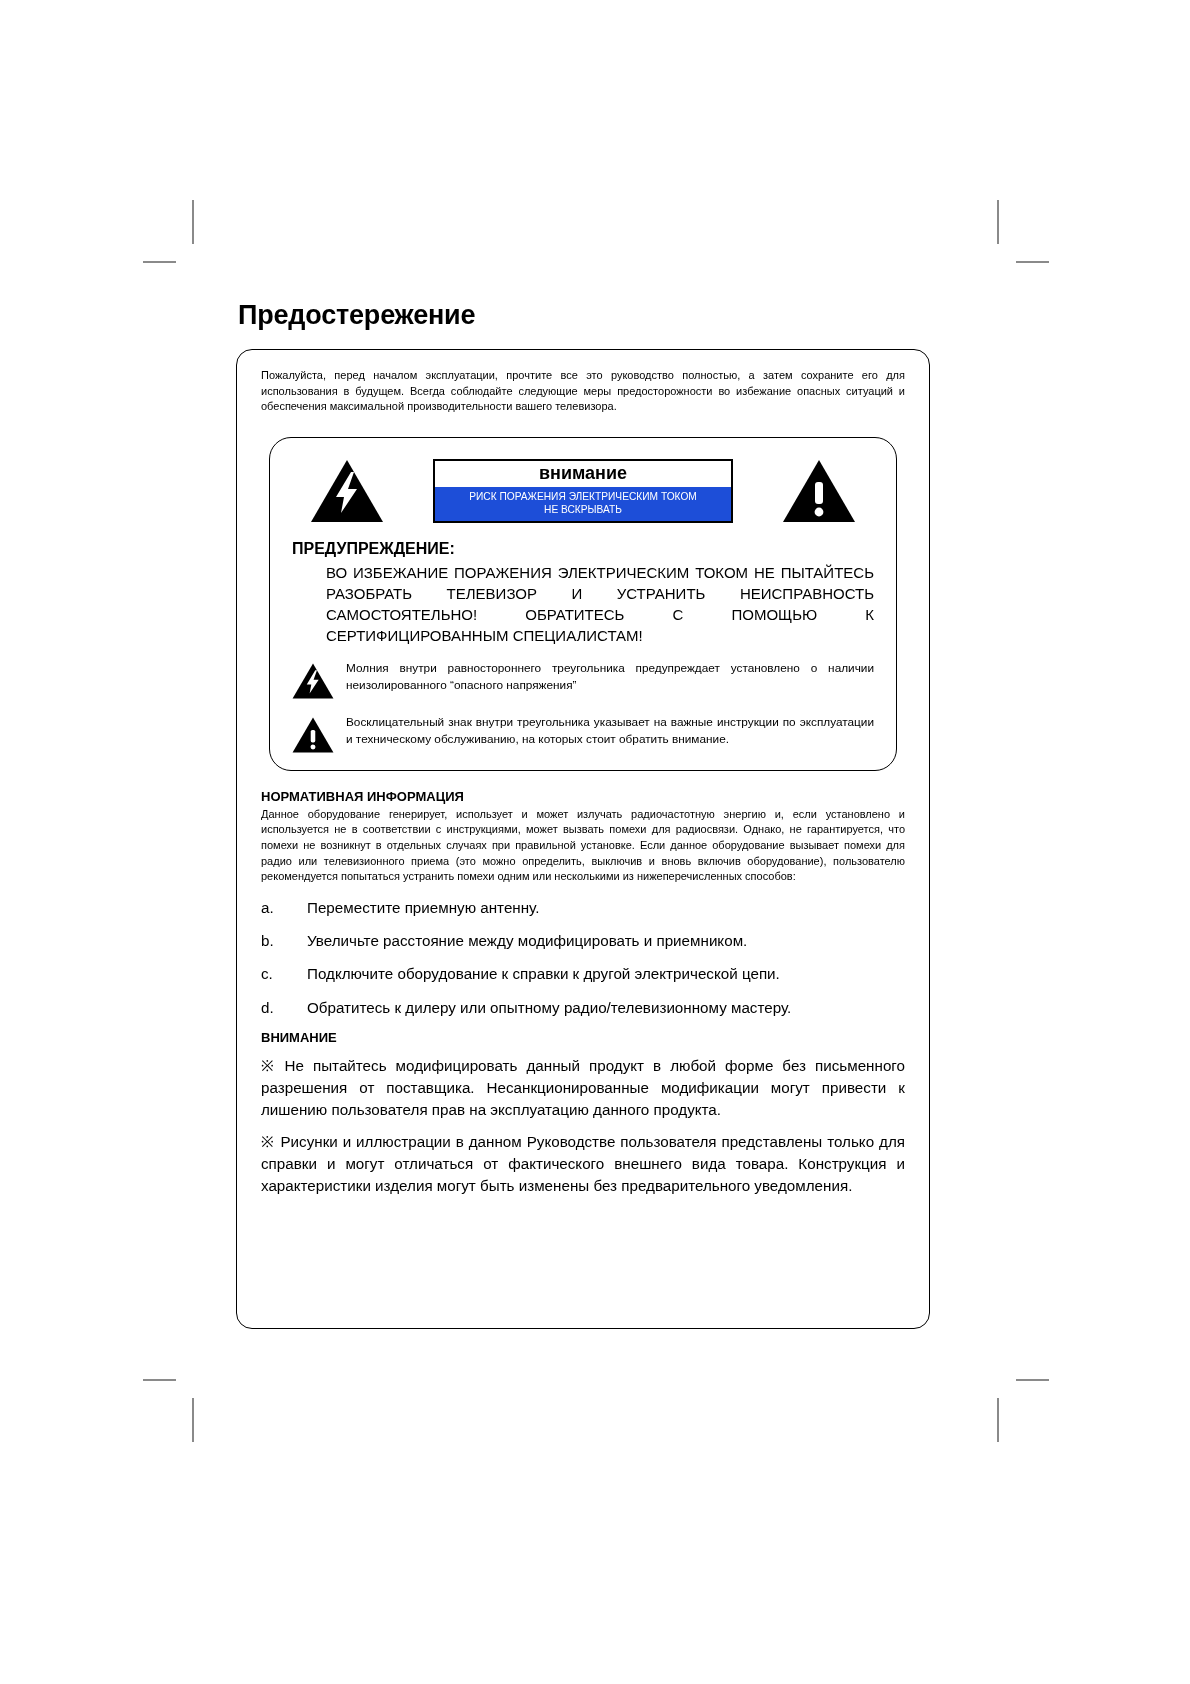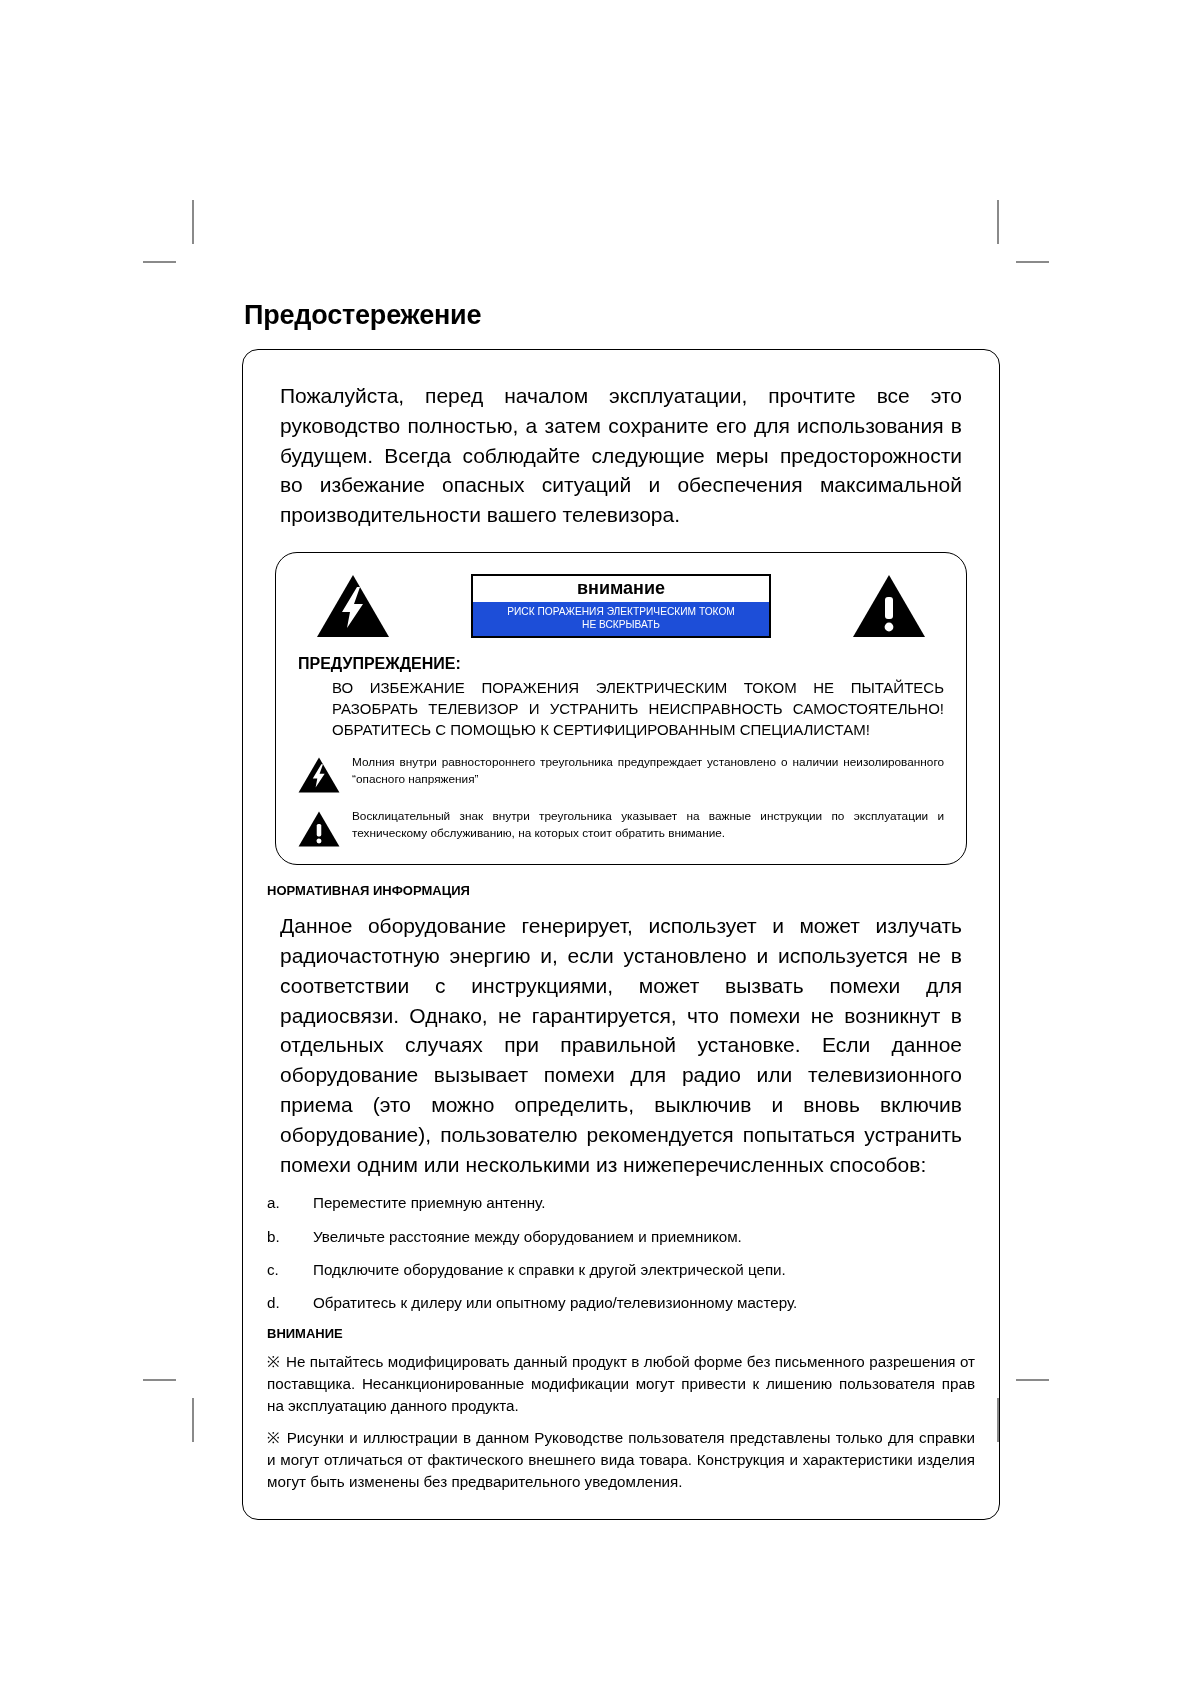"Предостережение" .page { left: 242px -> 236px; width: 758px -> 694px }
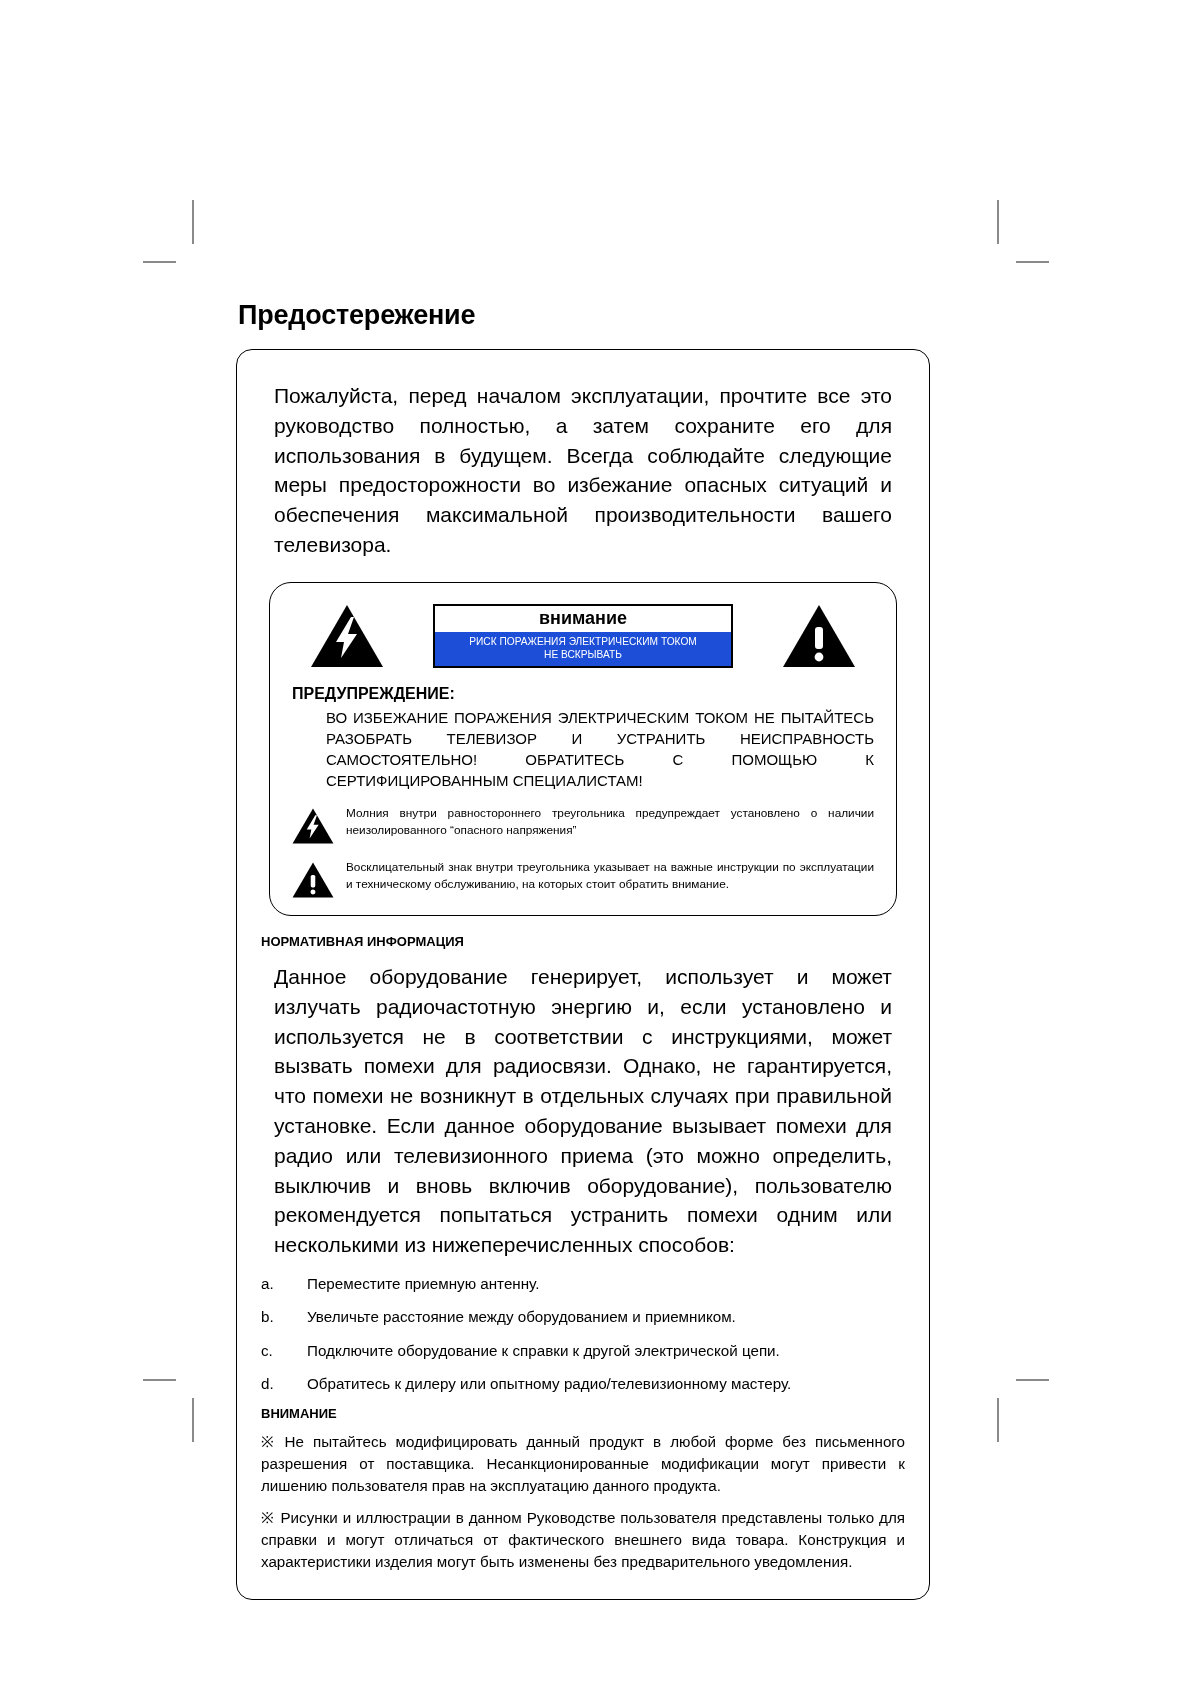"Пожалуйста, перед началом эксплуатации," p.just { font-size: 21px -> 11px; margin: 13px -> 0 }
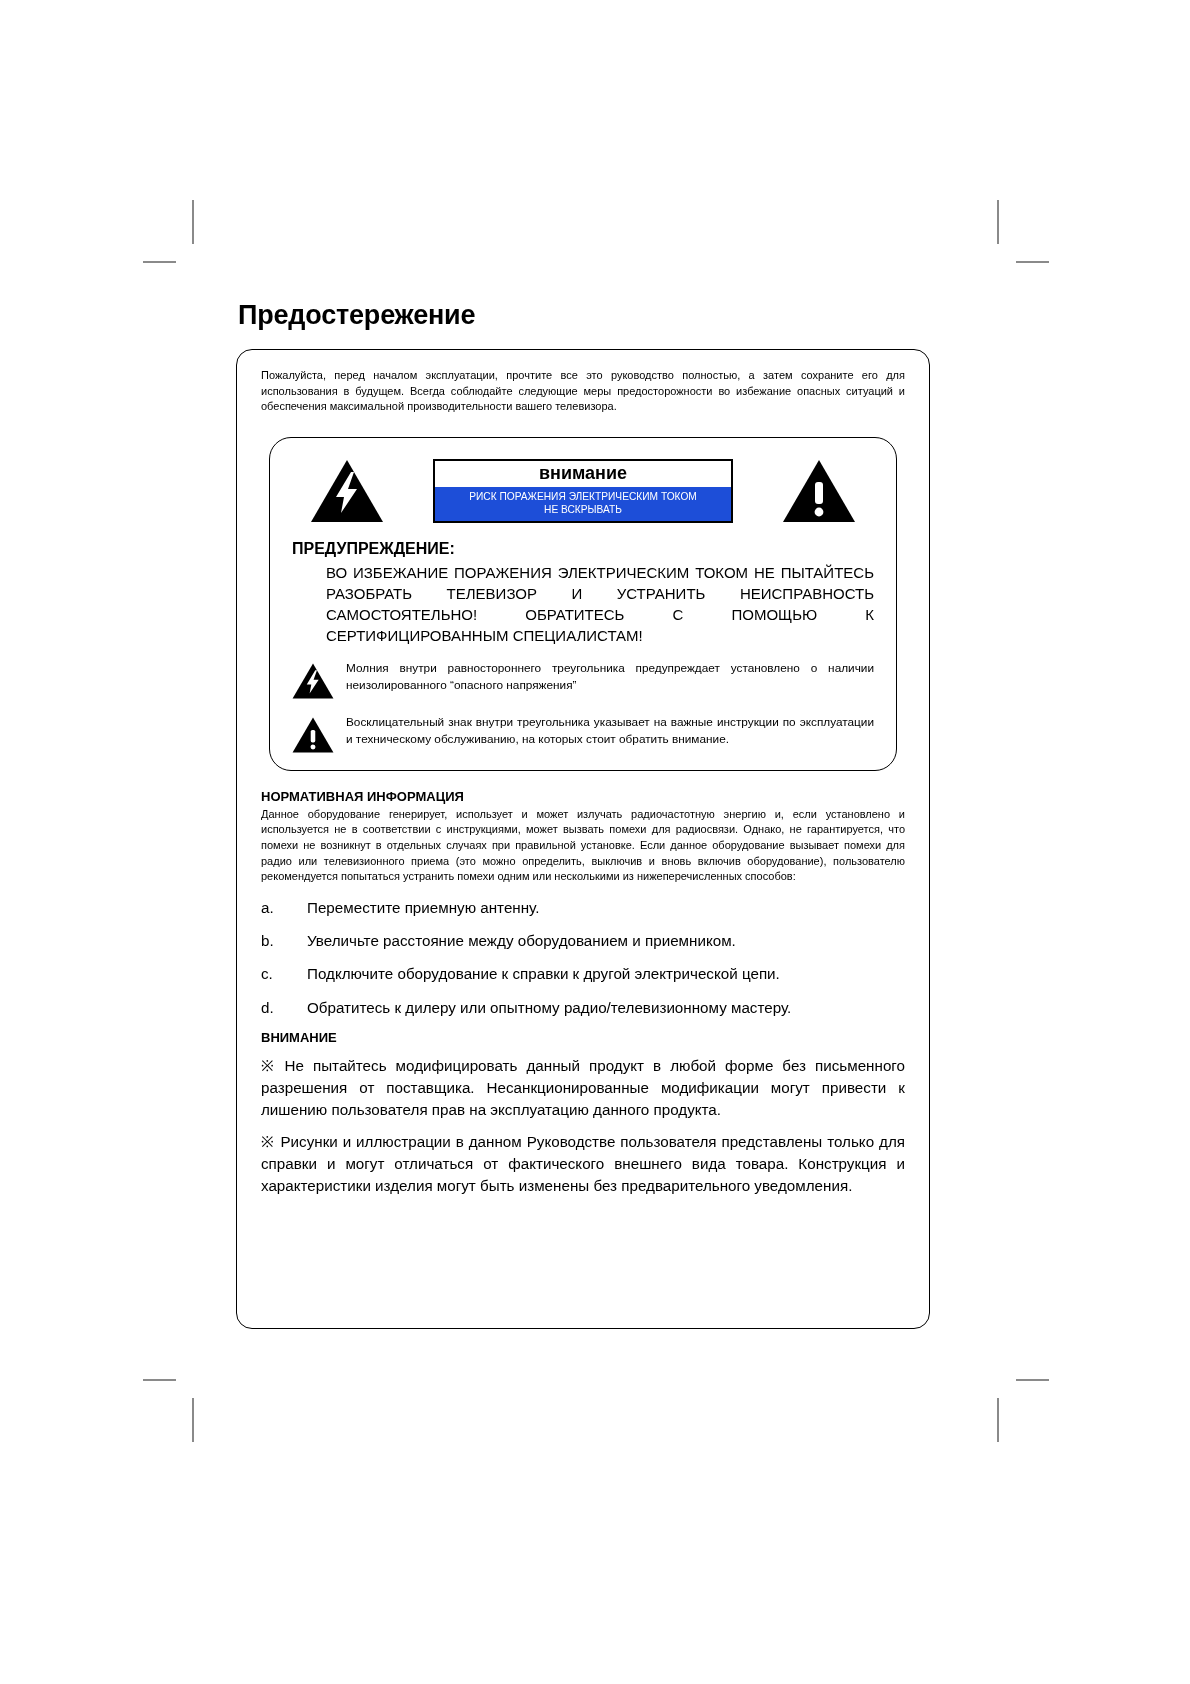"Увеличьте расстояние между оборудованием" span { text: оборудованием -> модифицировать }
